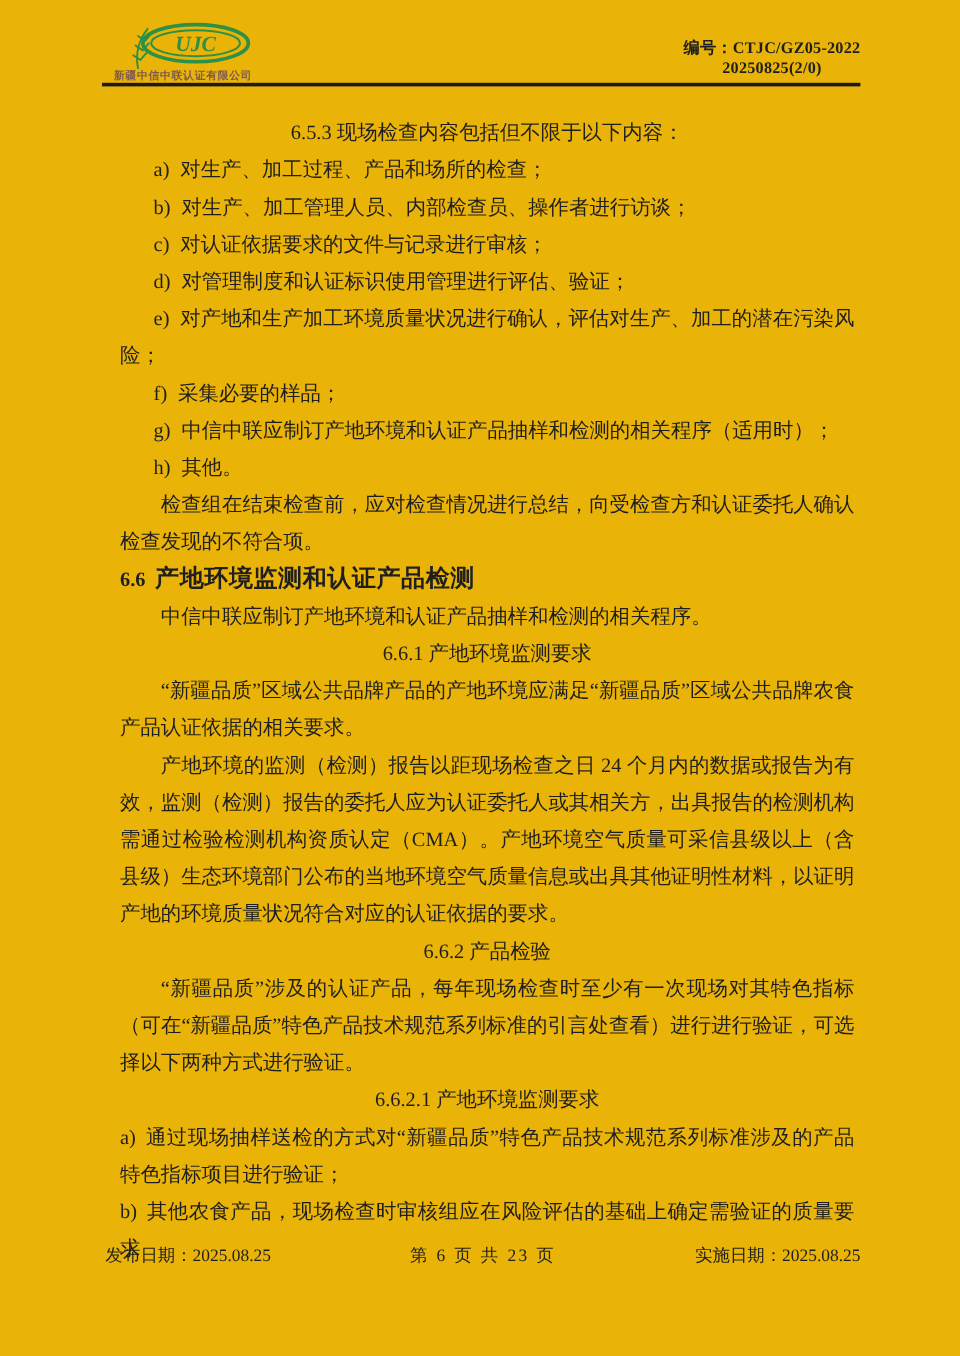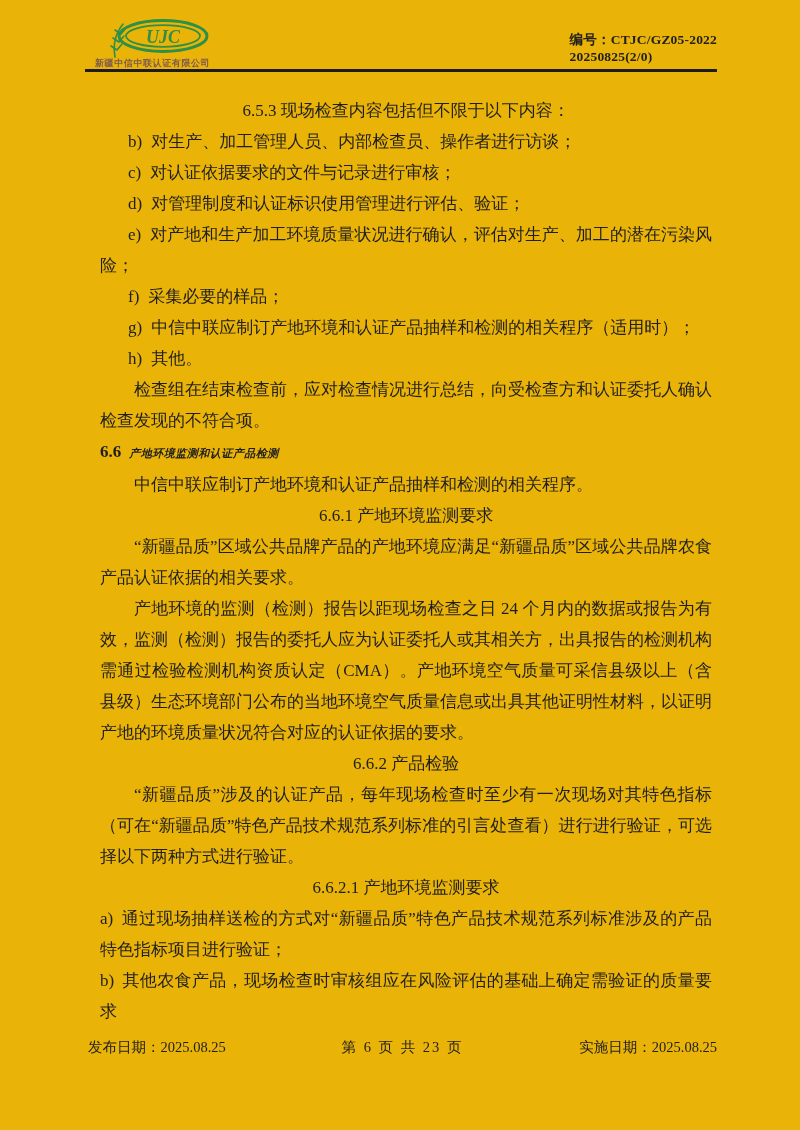"编号：CTJC/GZ05-2022" .doc-no { text-align: left -> center }
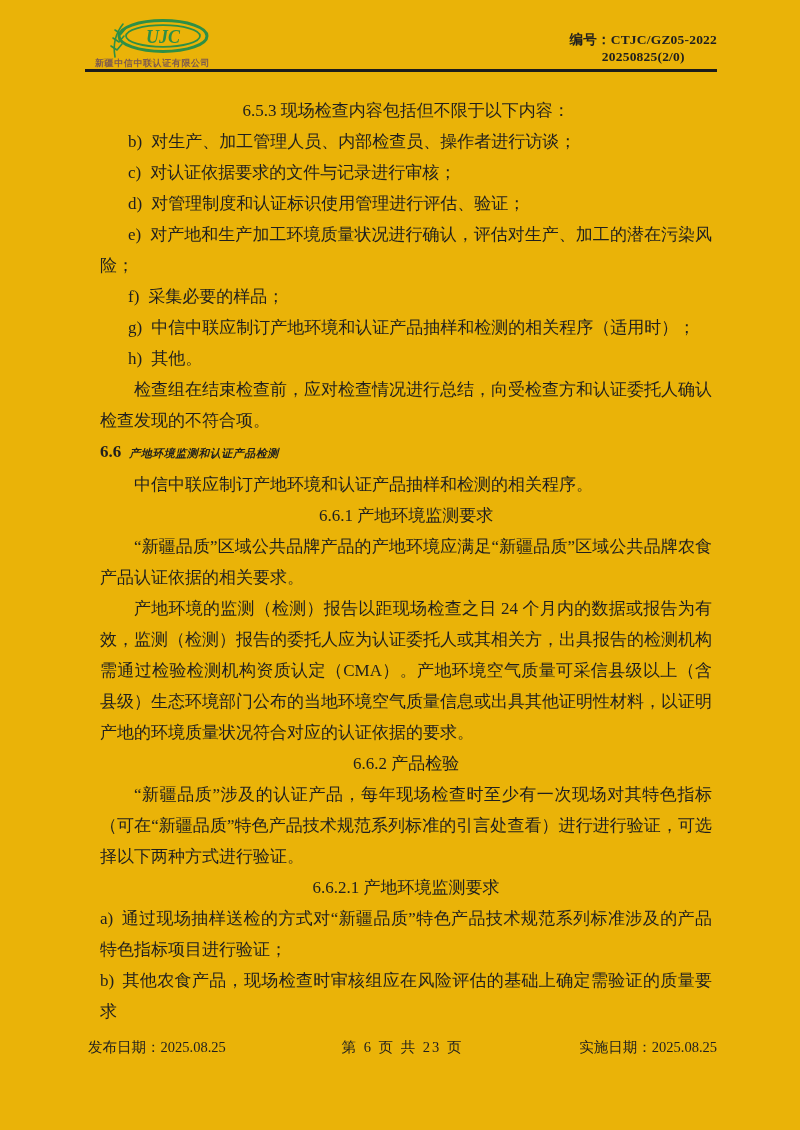"a) 对生产、加工过程、产品和场所的检查；" div.list-item { html: none -> <div><span>a)</span><span>对生产、加工过程、产品和场所的检查；</span></div> }
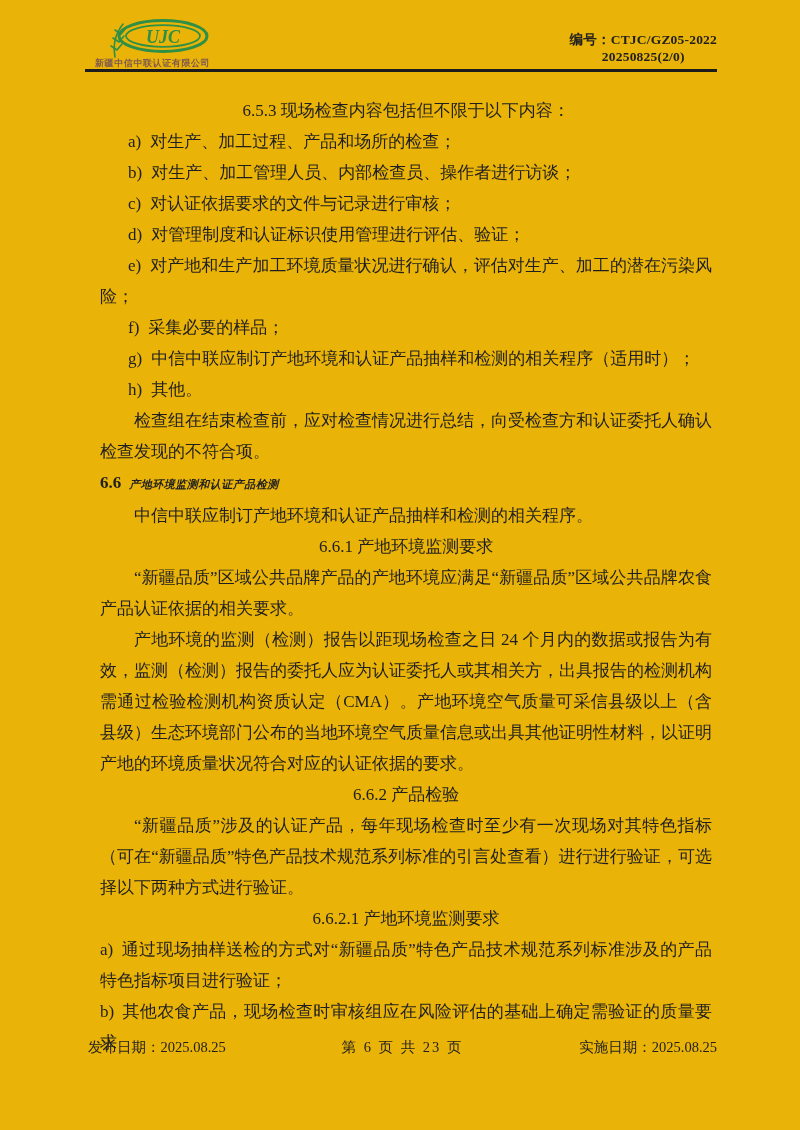"产地环境监测和认证产品检测" .h2-title { font-size: 11px -> 20px; font-style: italic -> none }
